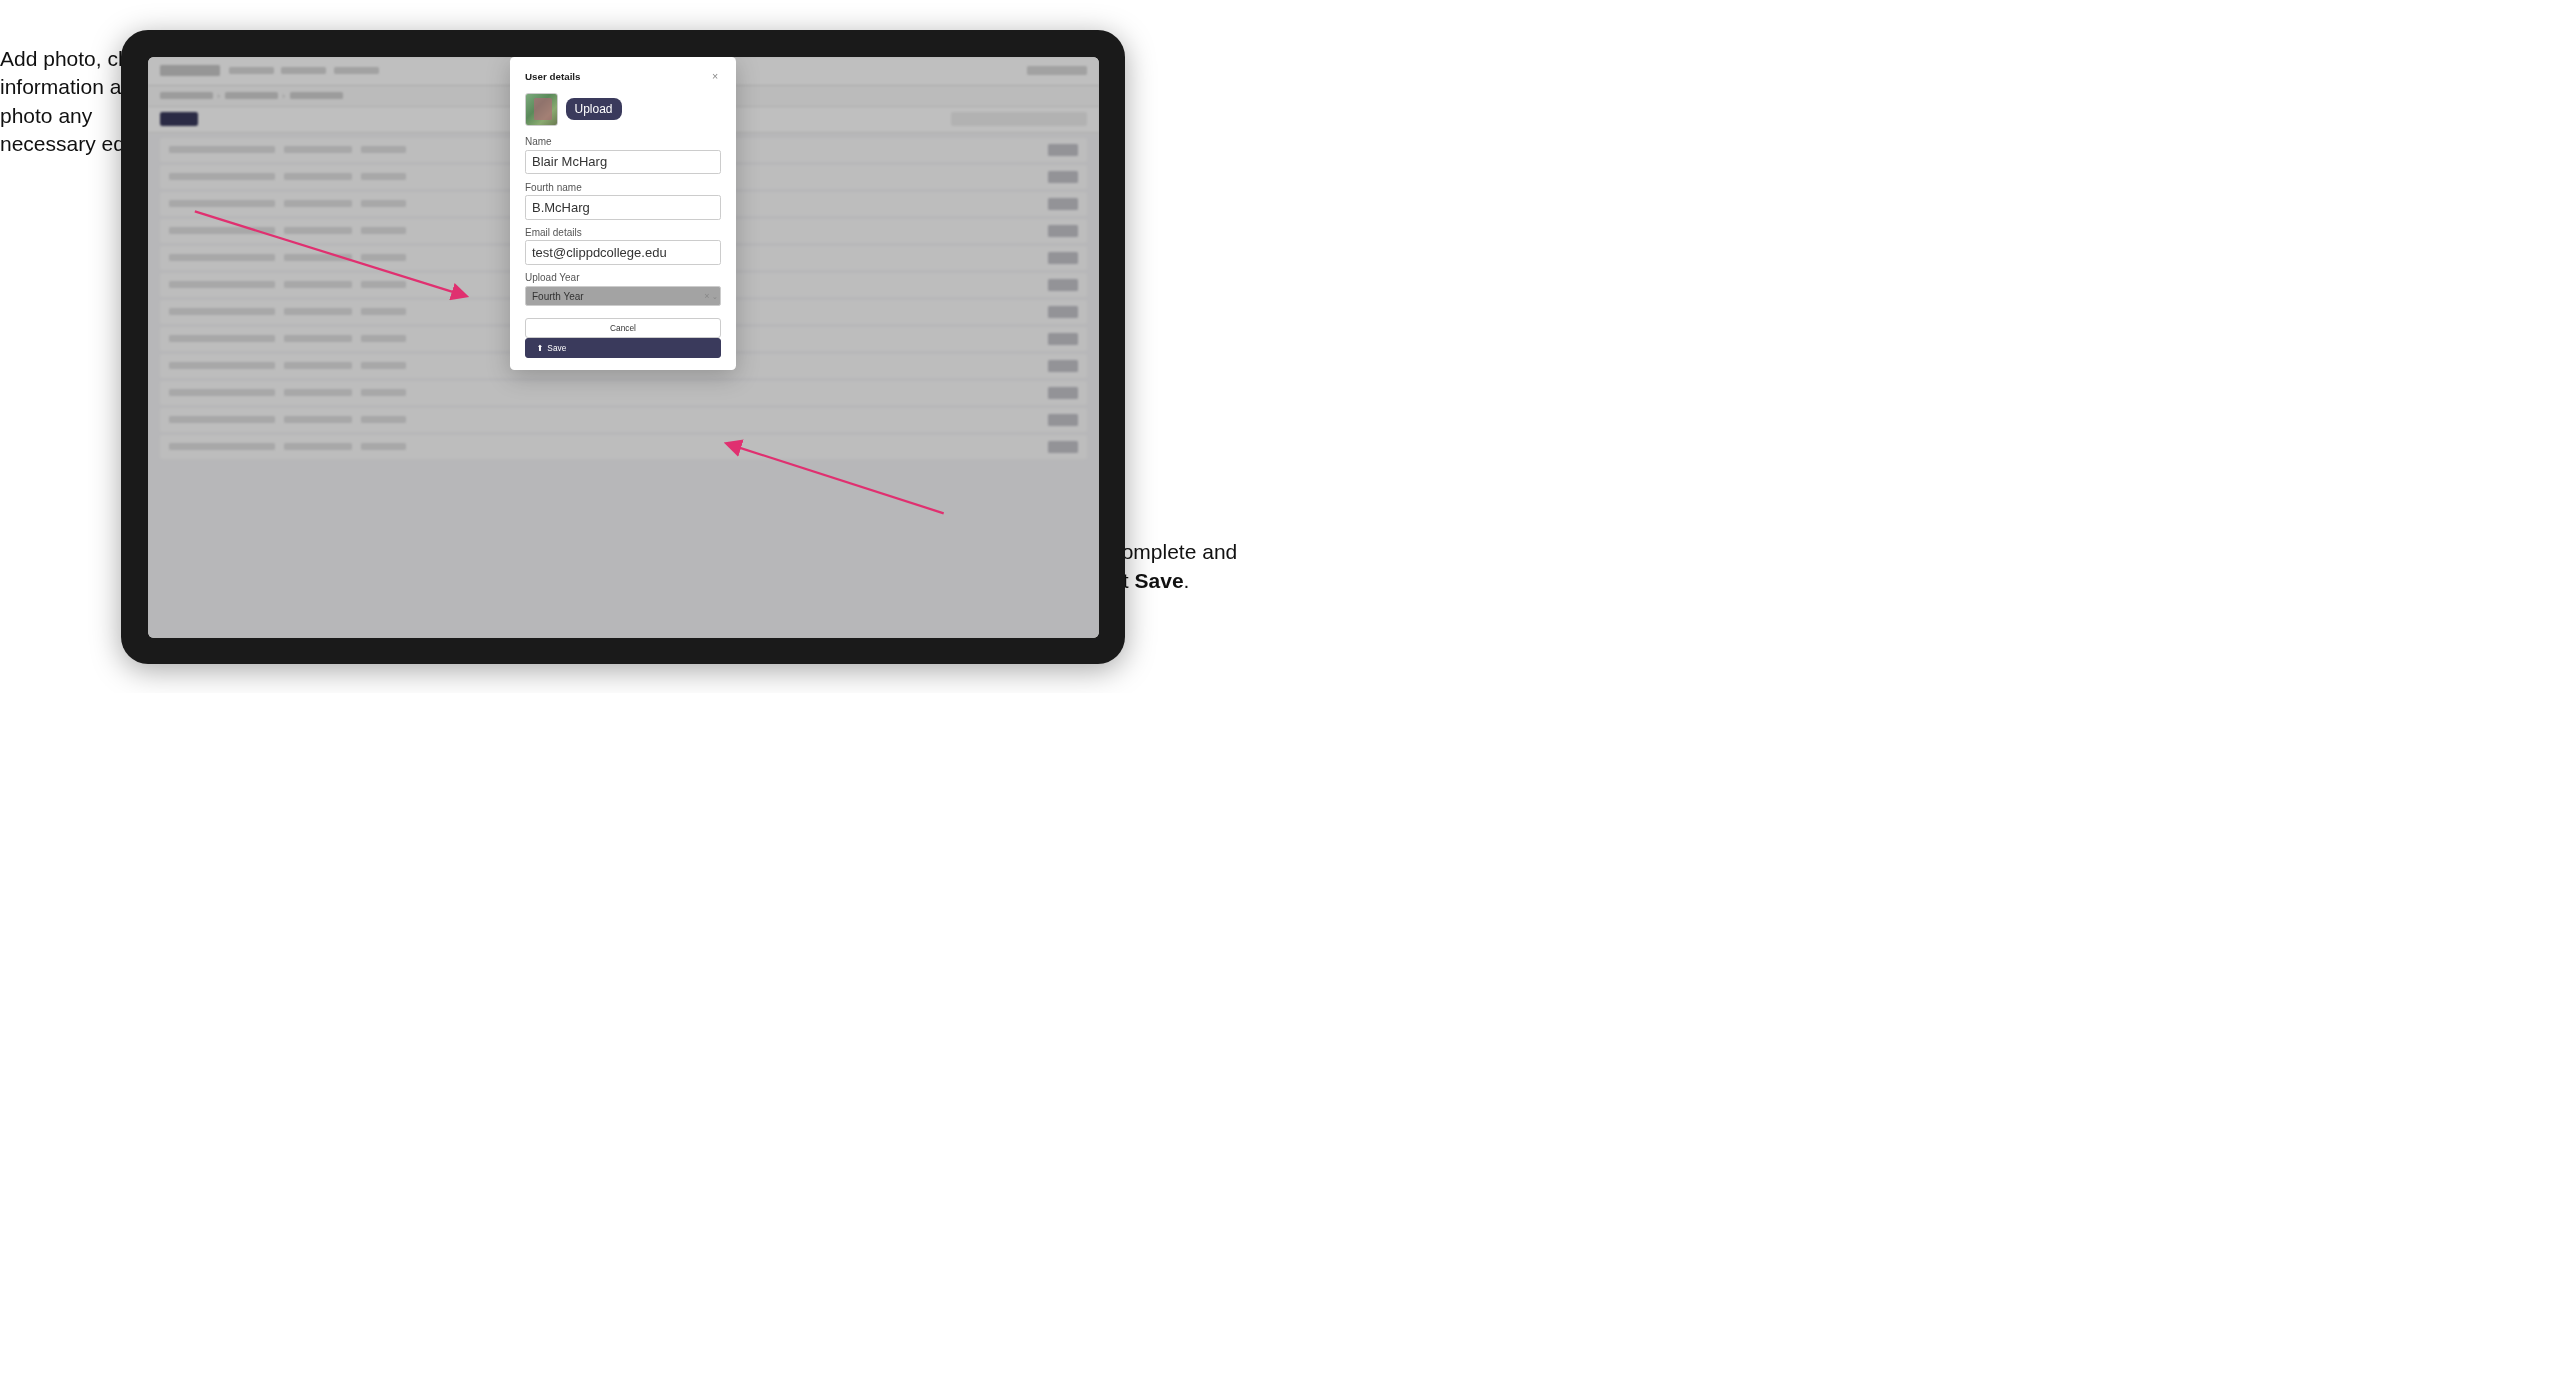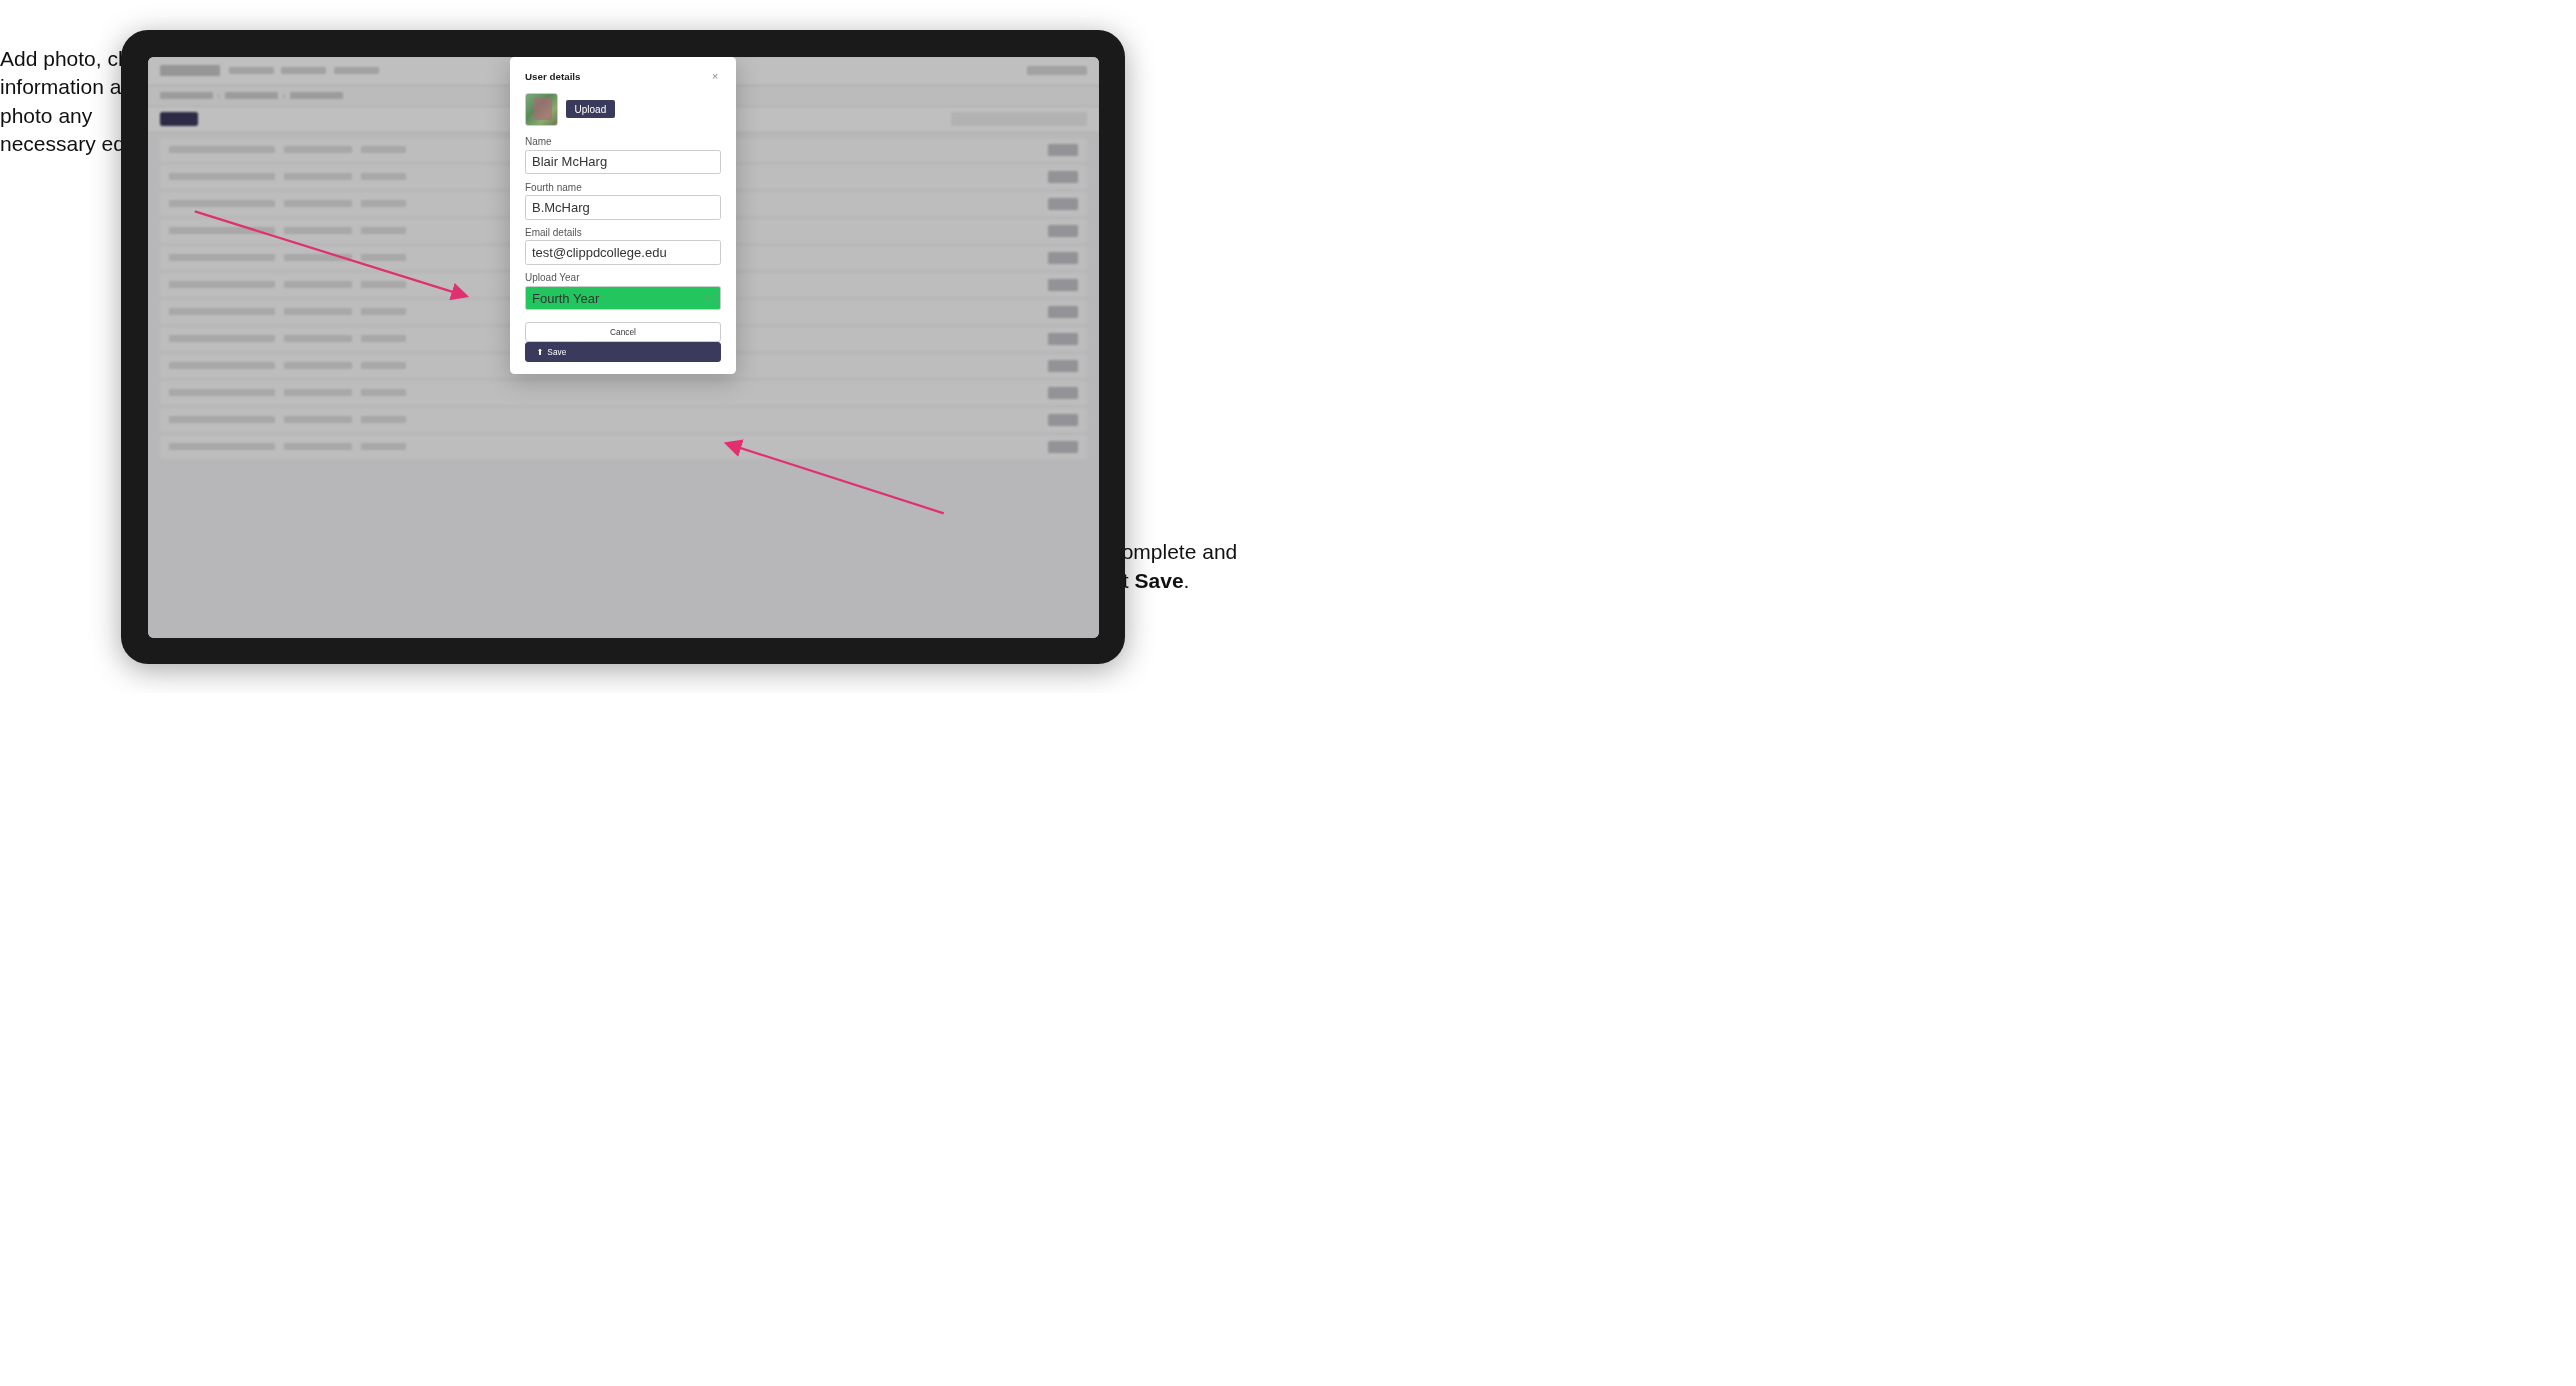"Upload" .upload-btn { border-radius: 2px -> 8px; font-size: 10px -> 12px }
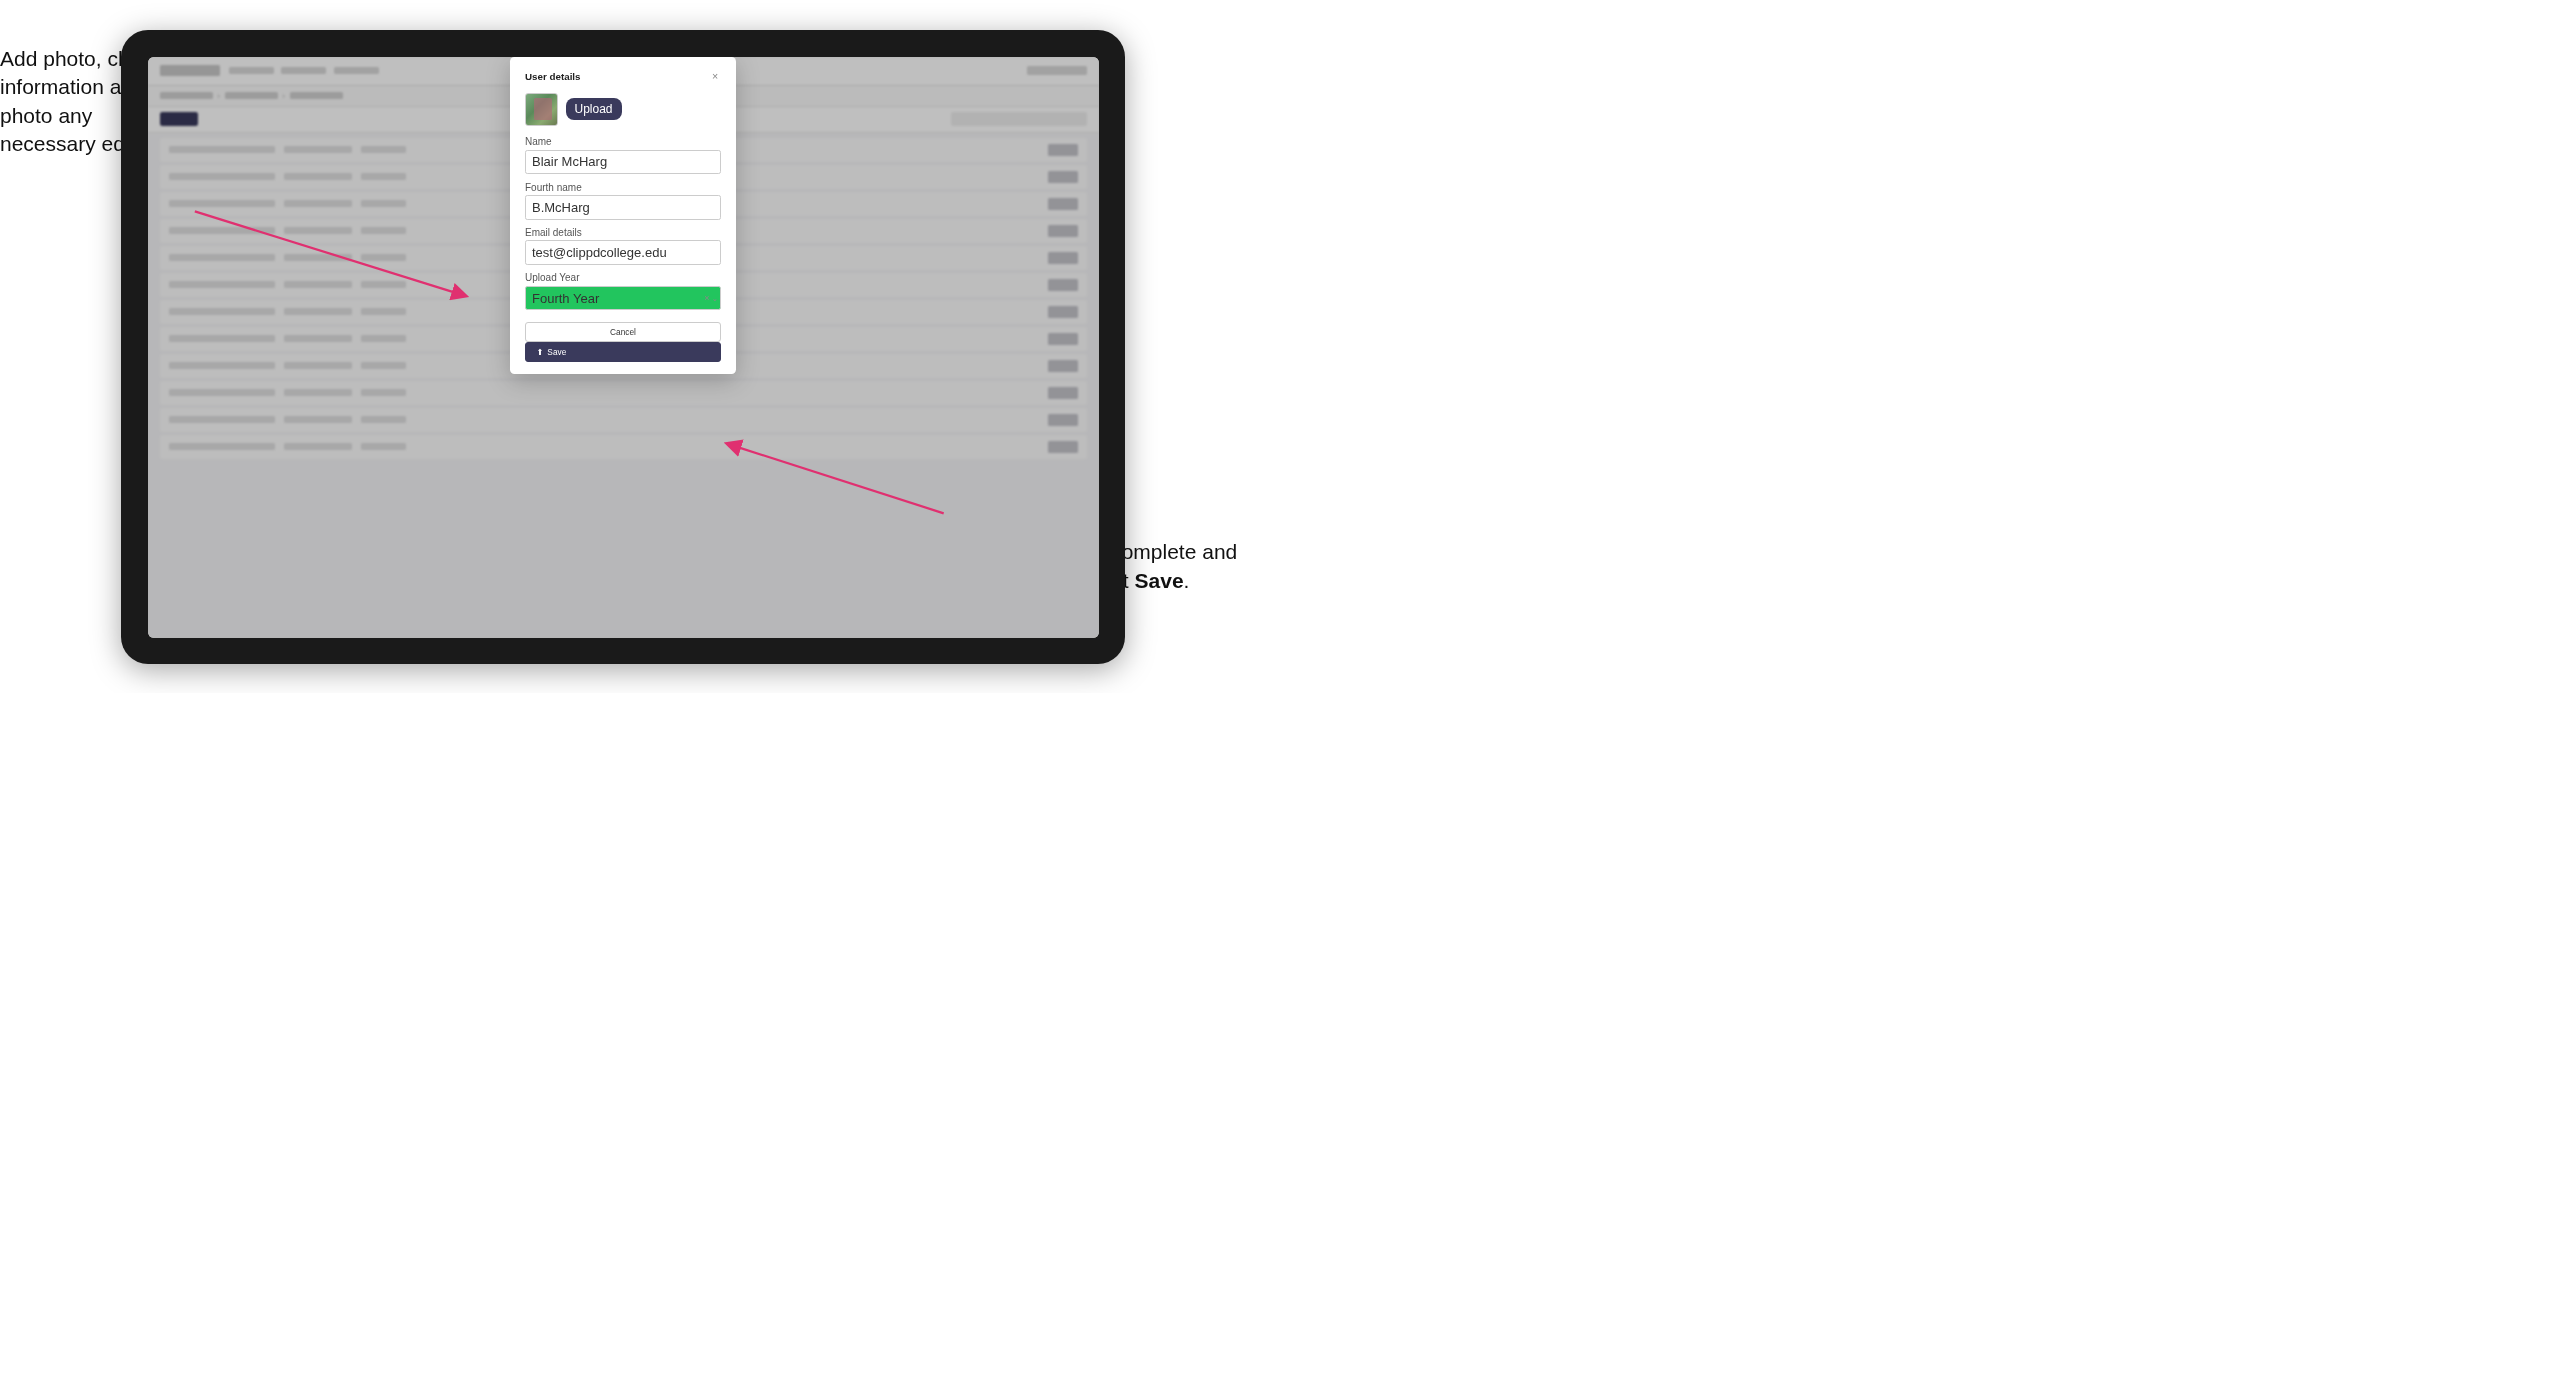"Fourth Year" .select-input { background: #22c55e -> #a3a3a3; font-size: 13px -> 10px }
